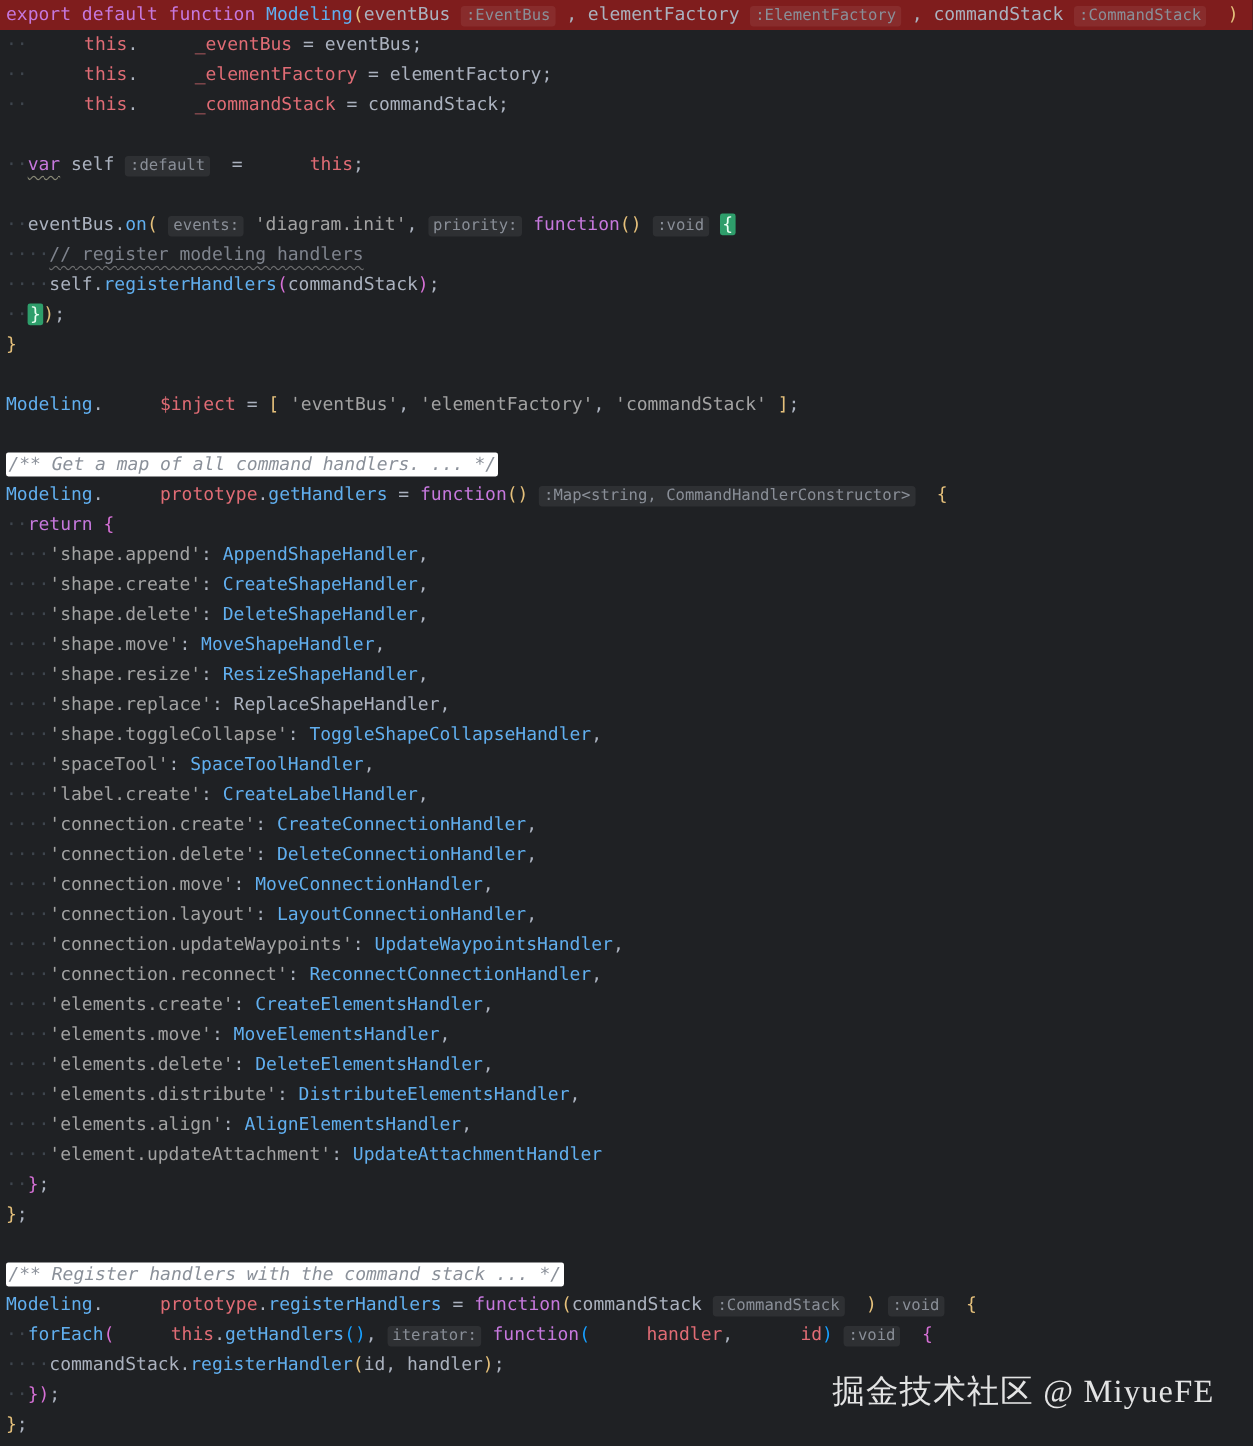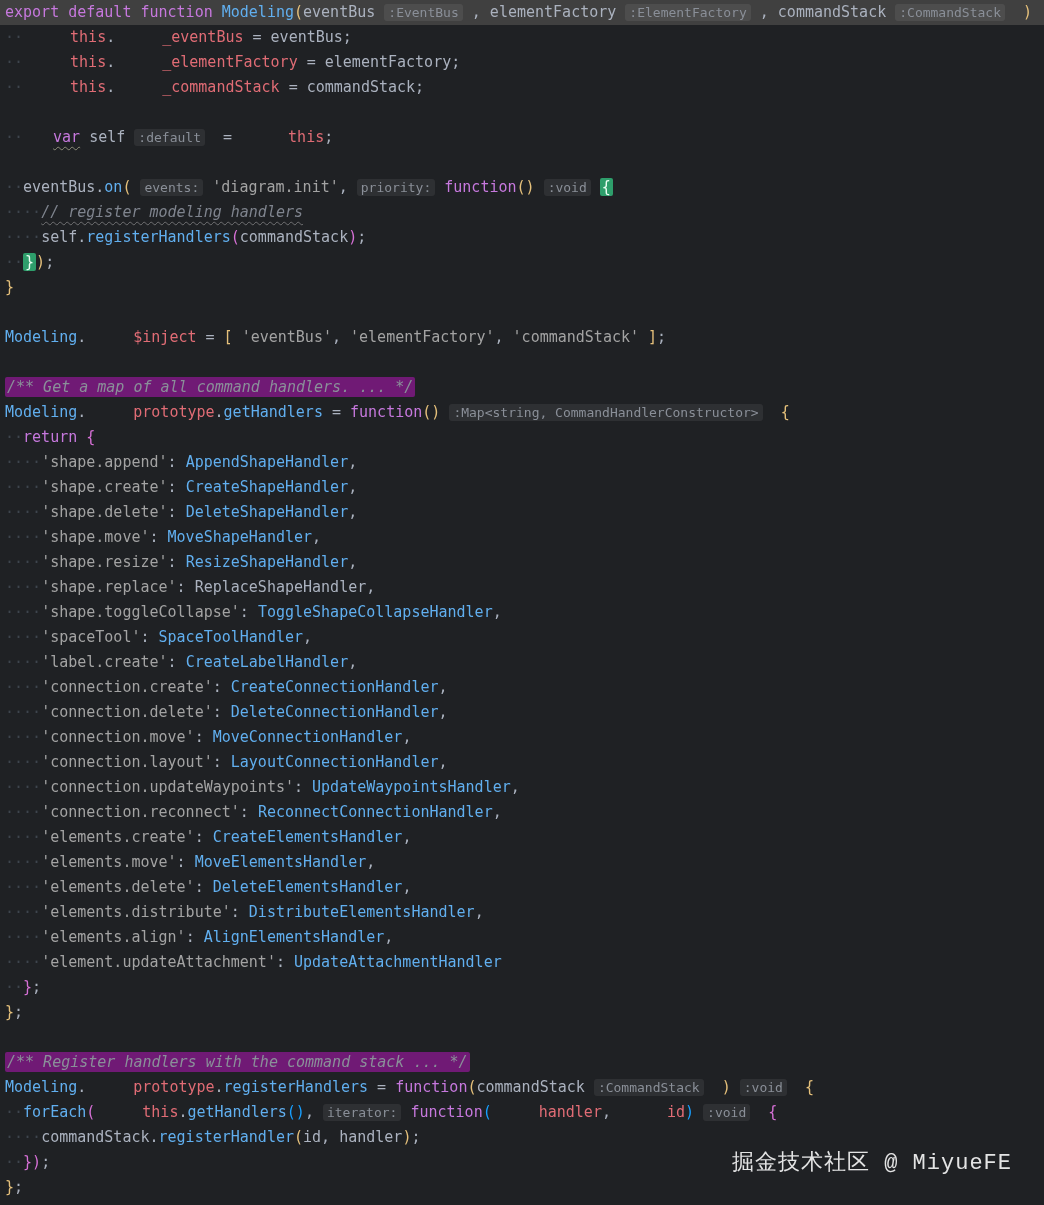"export default function" .line.topline { background: #404040 -> #7f1d1d }
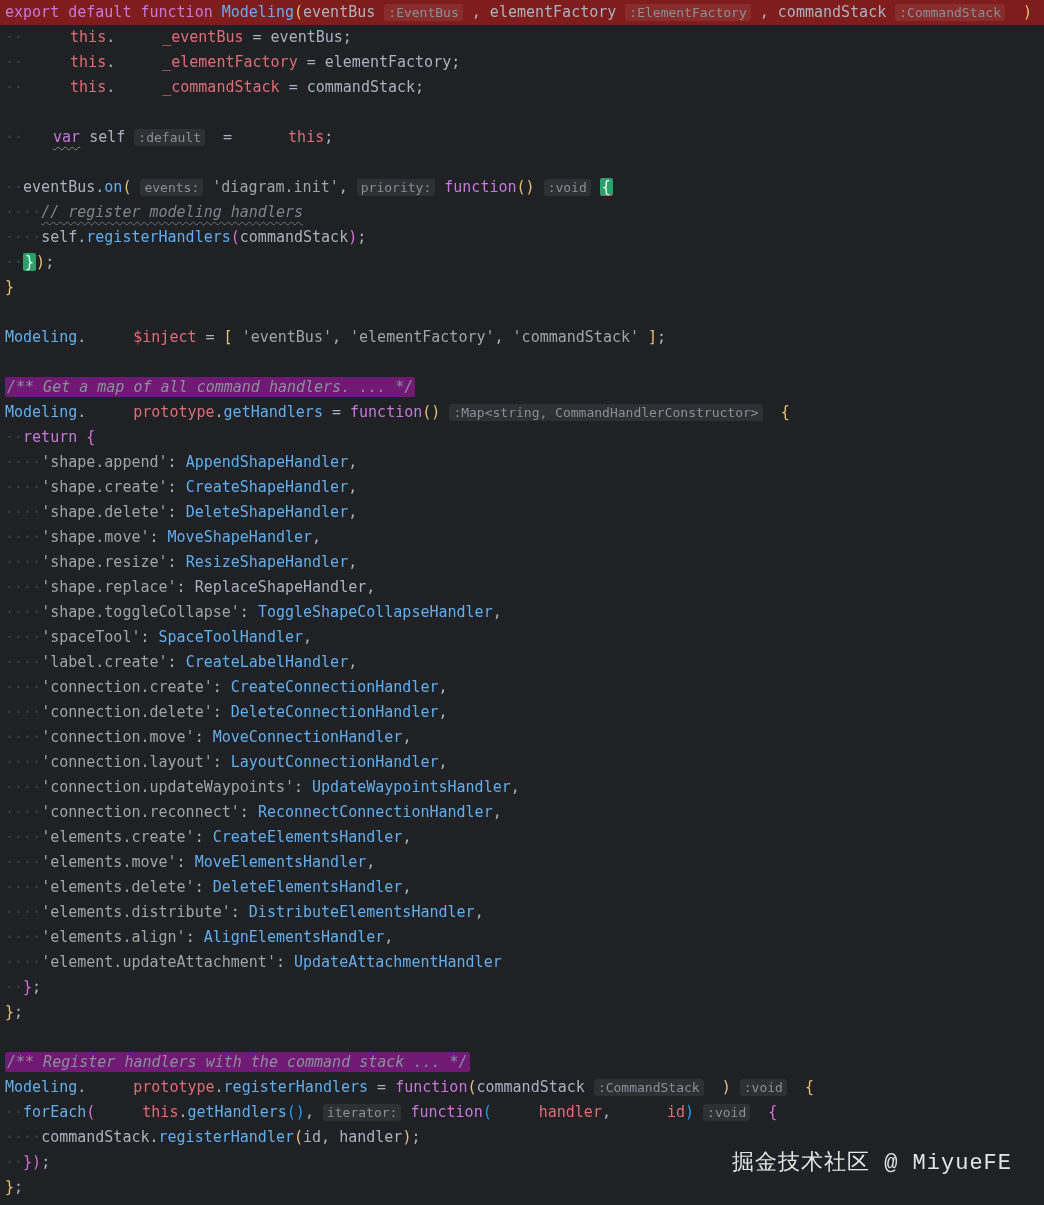"var" .tk-kw { margin-left: 30px -> none }
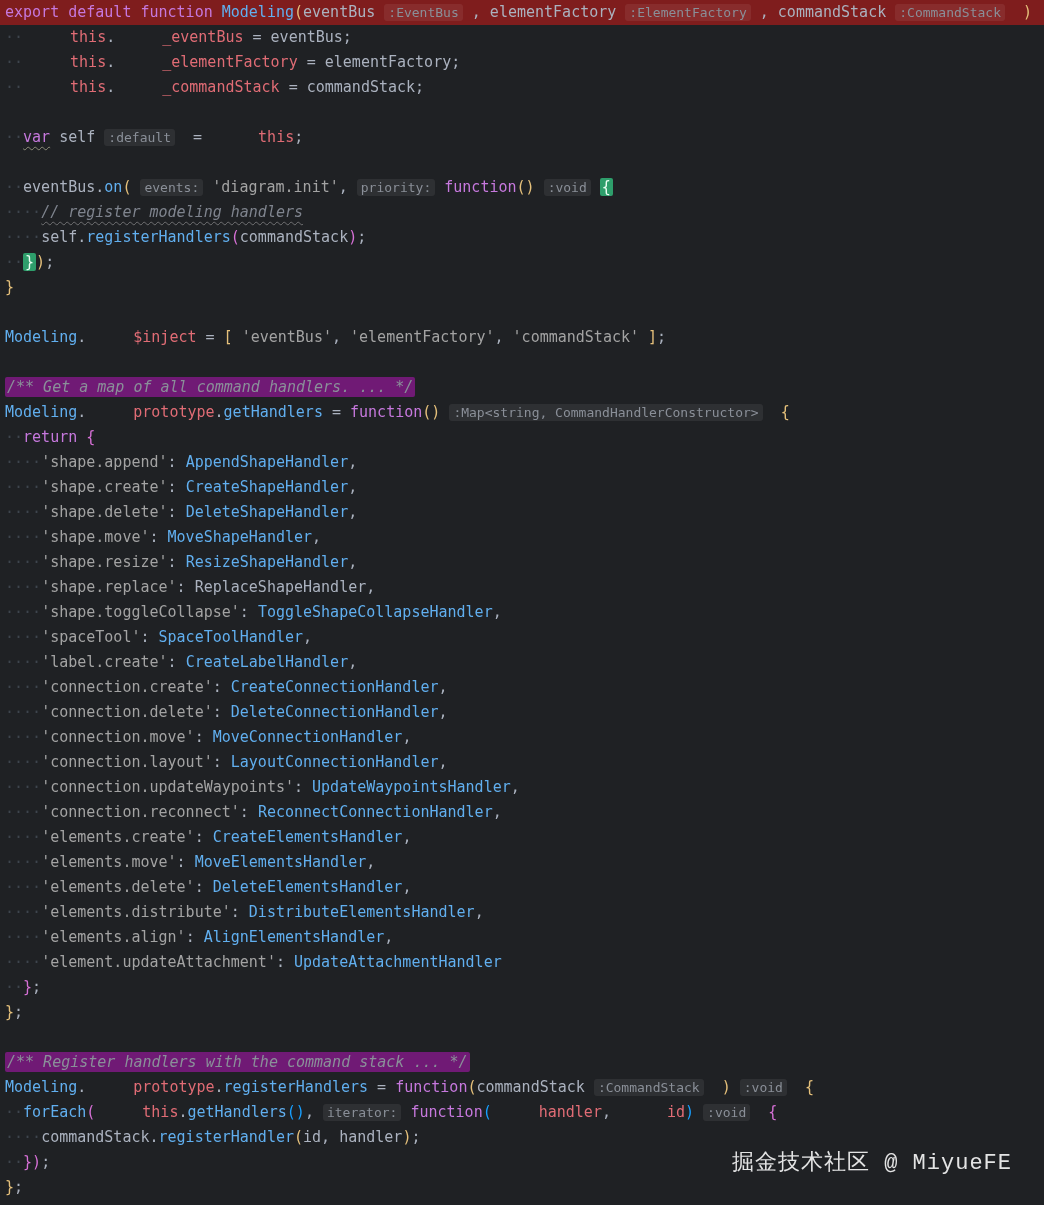"// register modeling handlers" .tk-cw { font-style: italic -> none }
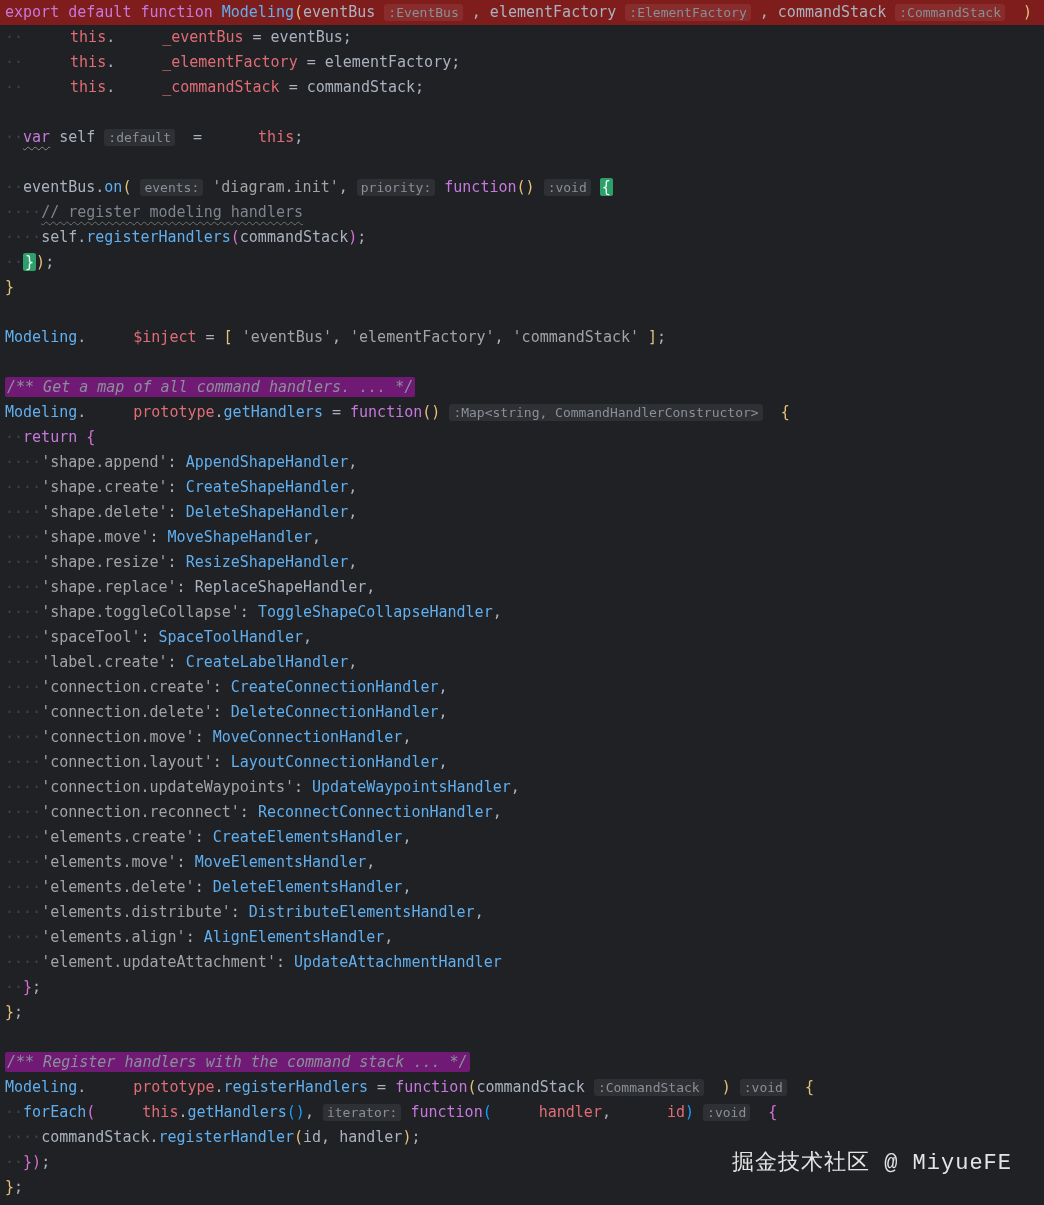"/** Get a map of" .tk-cf { background: #701a75 -> #ffffff }
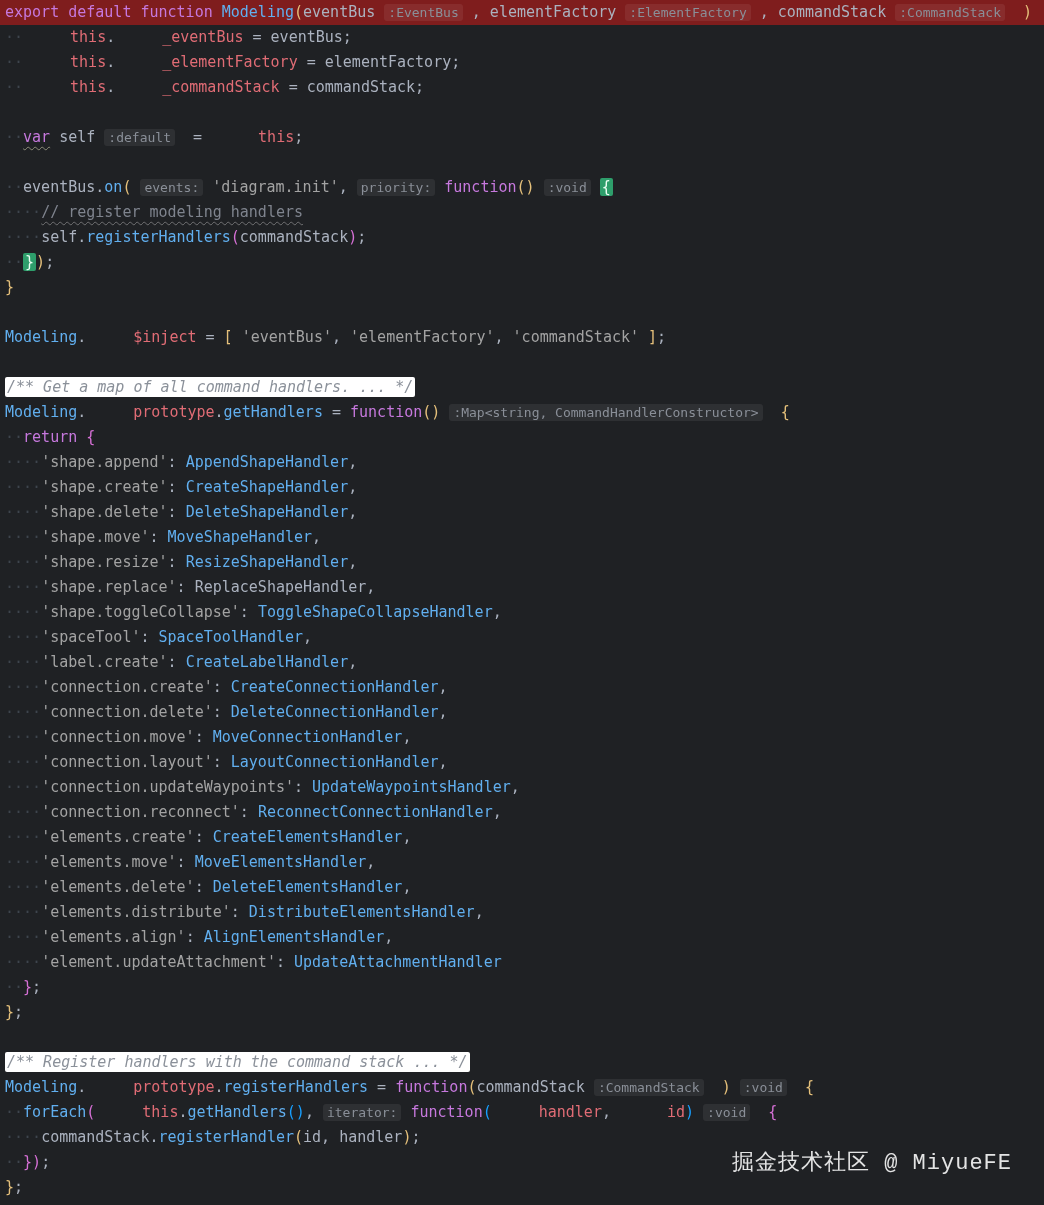"掘金技术社区 @ MiyueFE" .watermark { font-family: Liberation Mono, monospace -> Liberation Serif, serif; font-size: 22px -> 27px }
